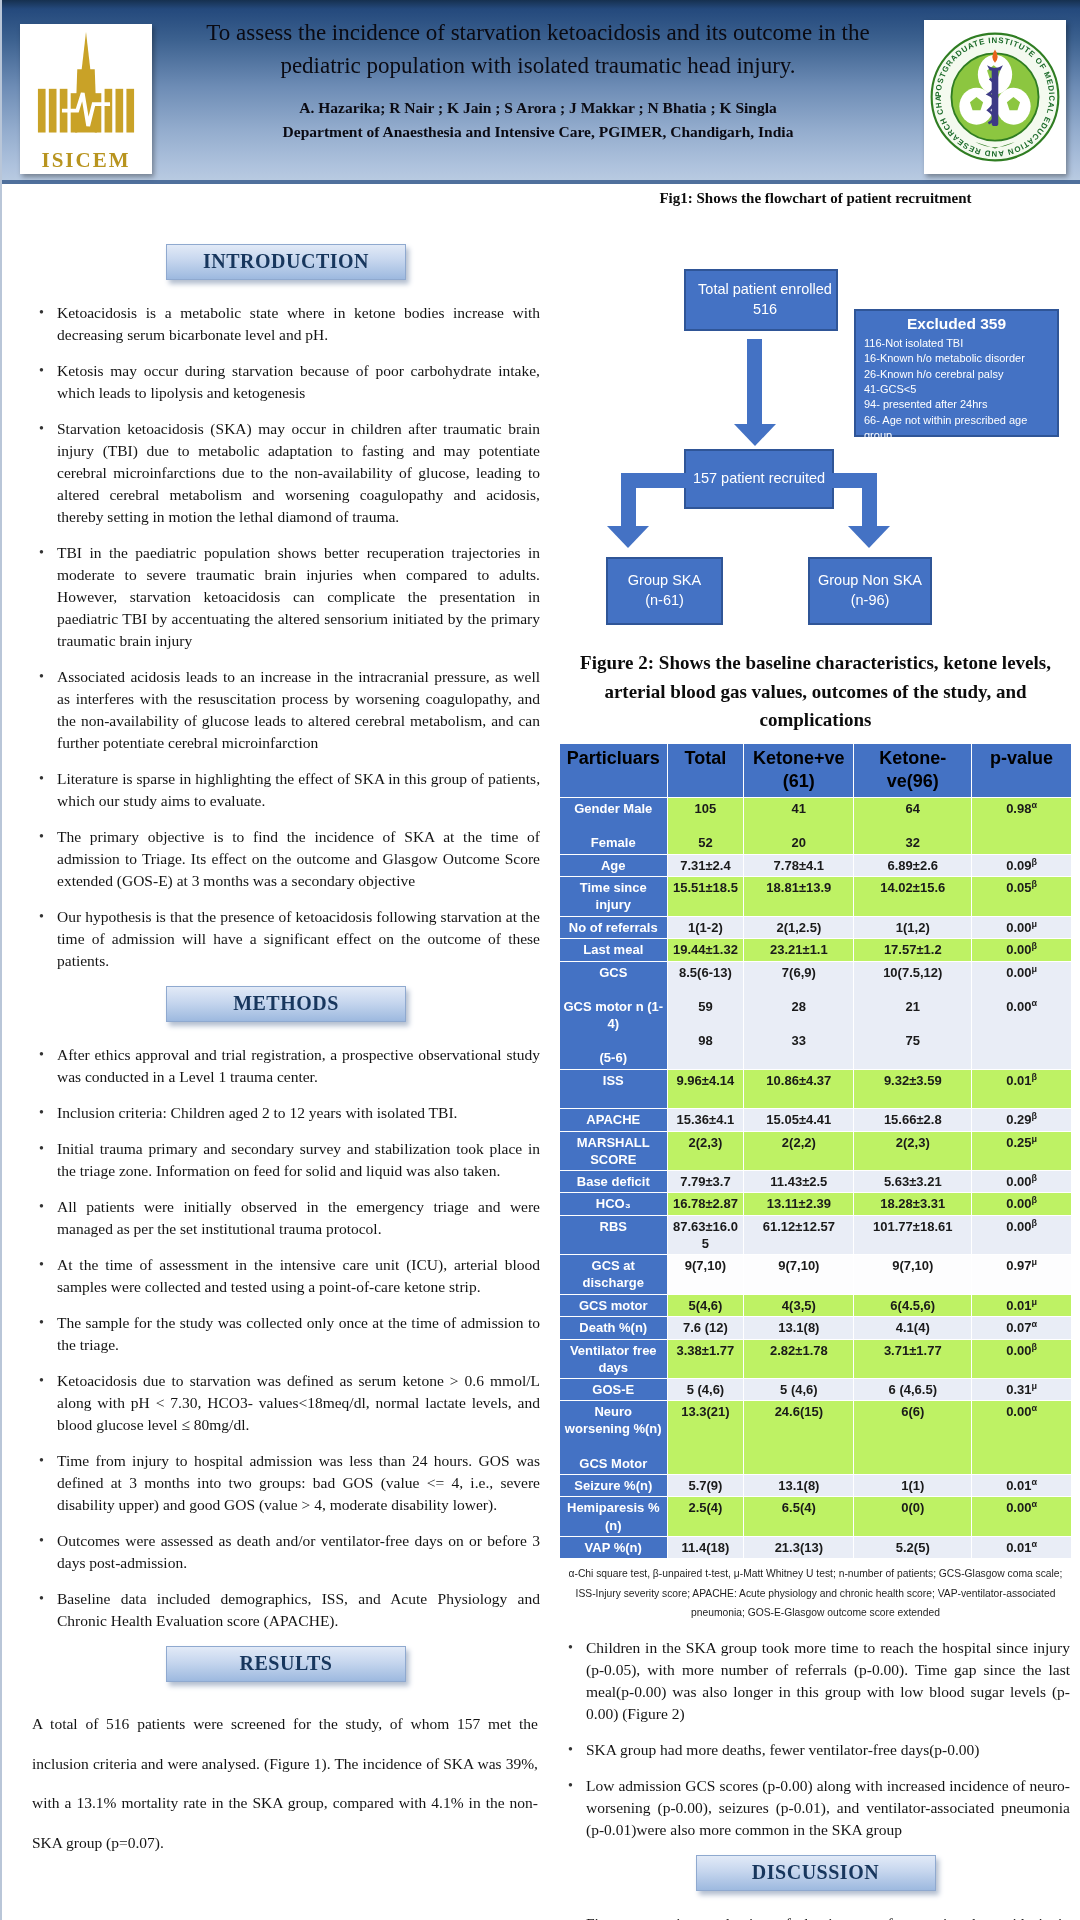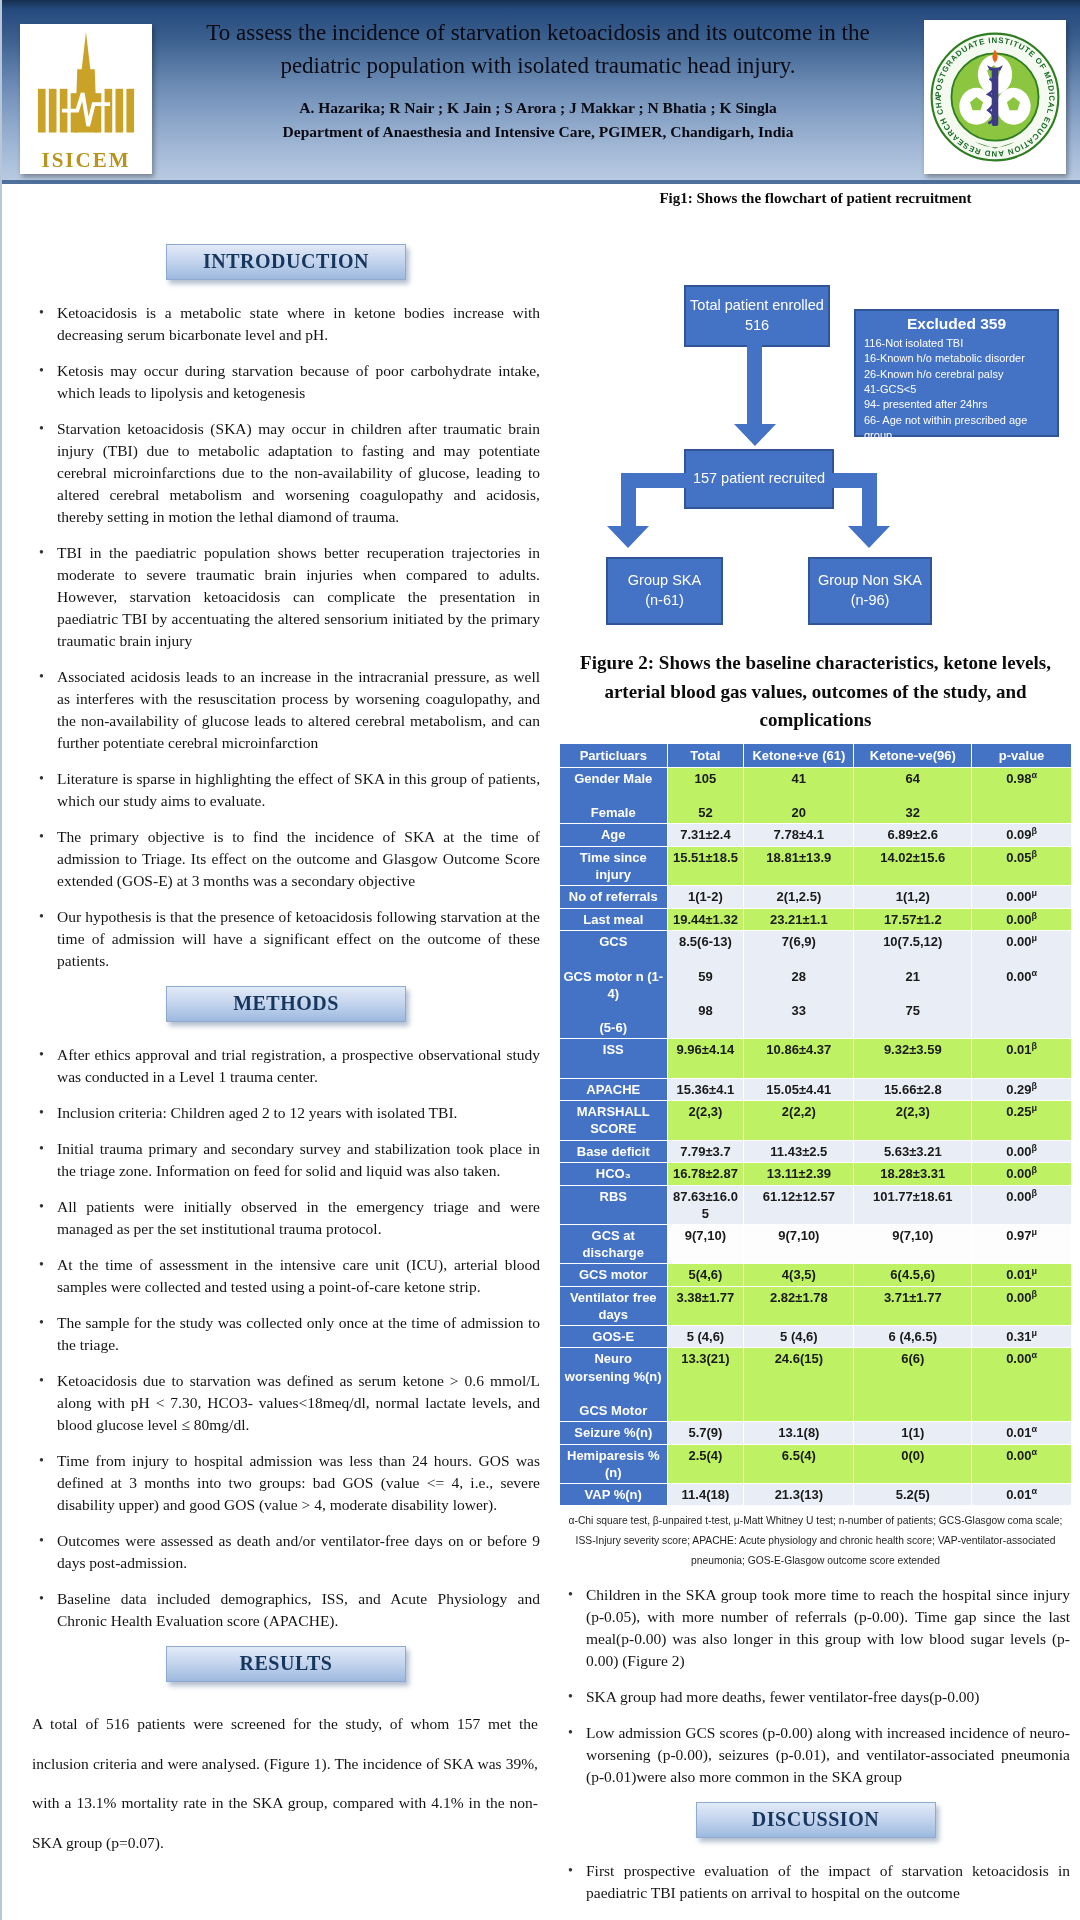"Total patient enrolled" .fc-enrolled { padding-left: none -> 8px; top: 68px -> 52px }
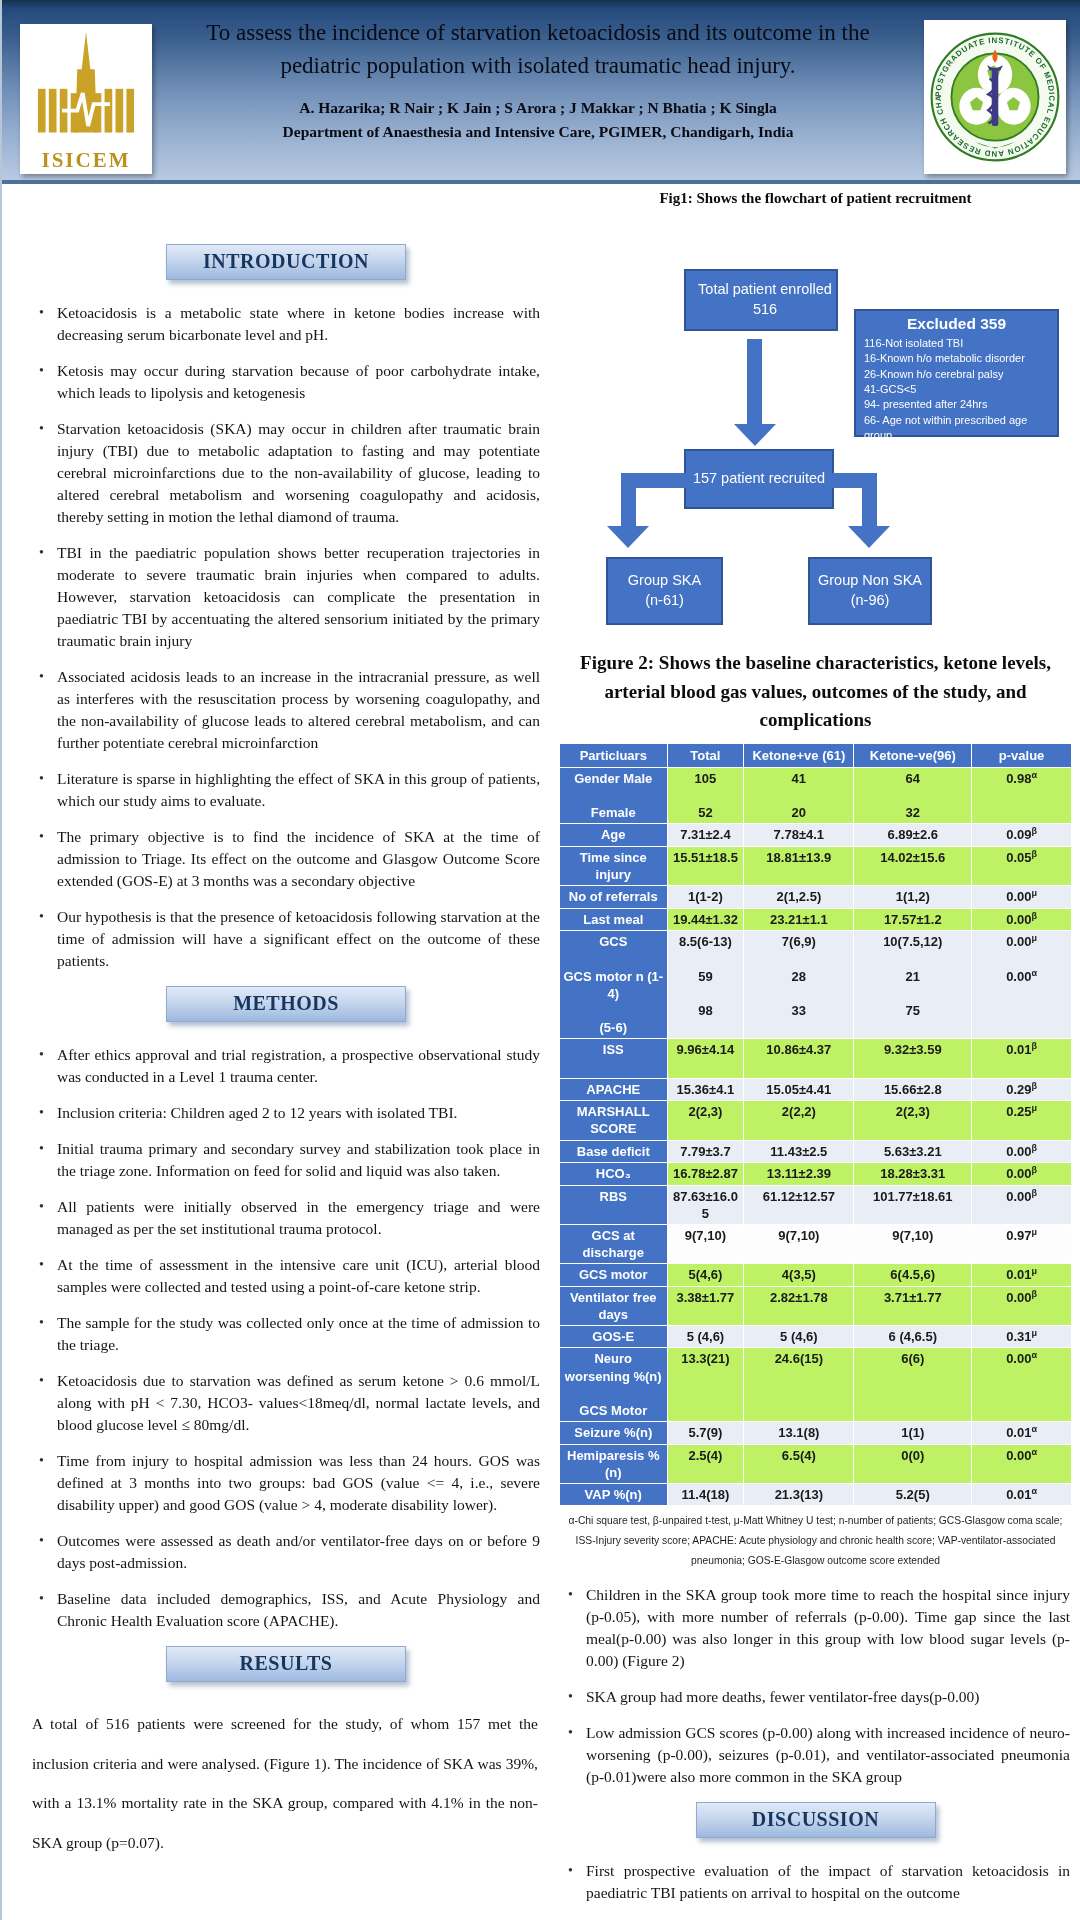"Particluars" table.data thead th { color: #ffffff -> #000000; font-size: 13px -> 18px }
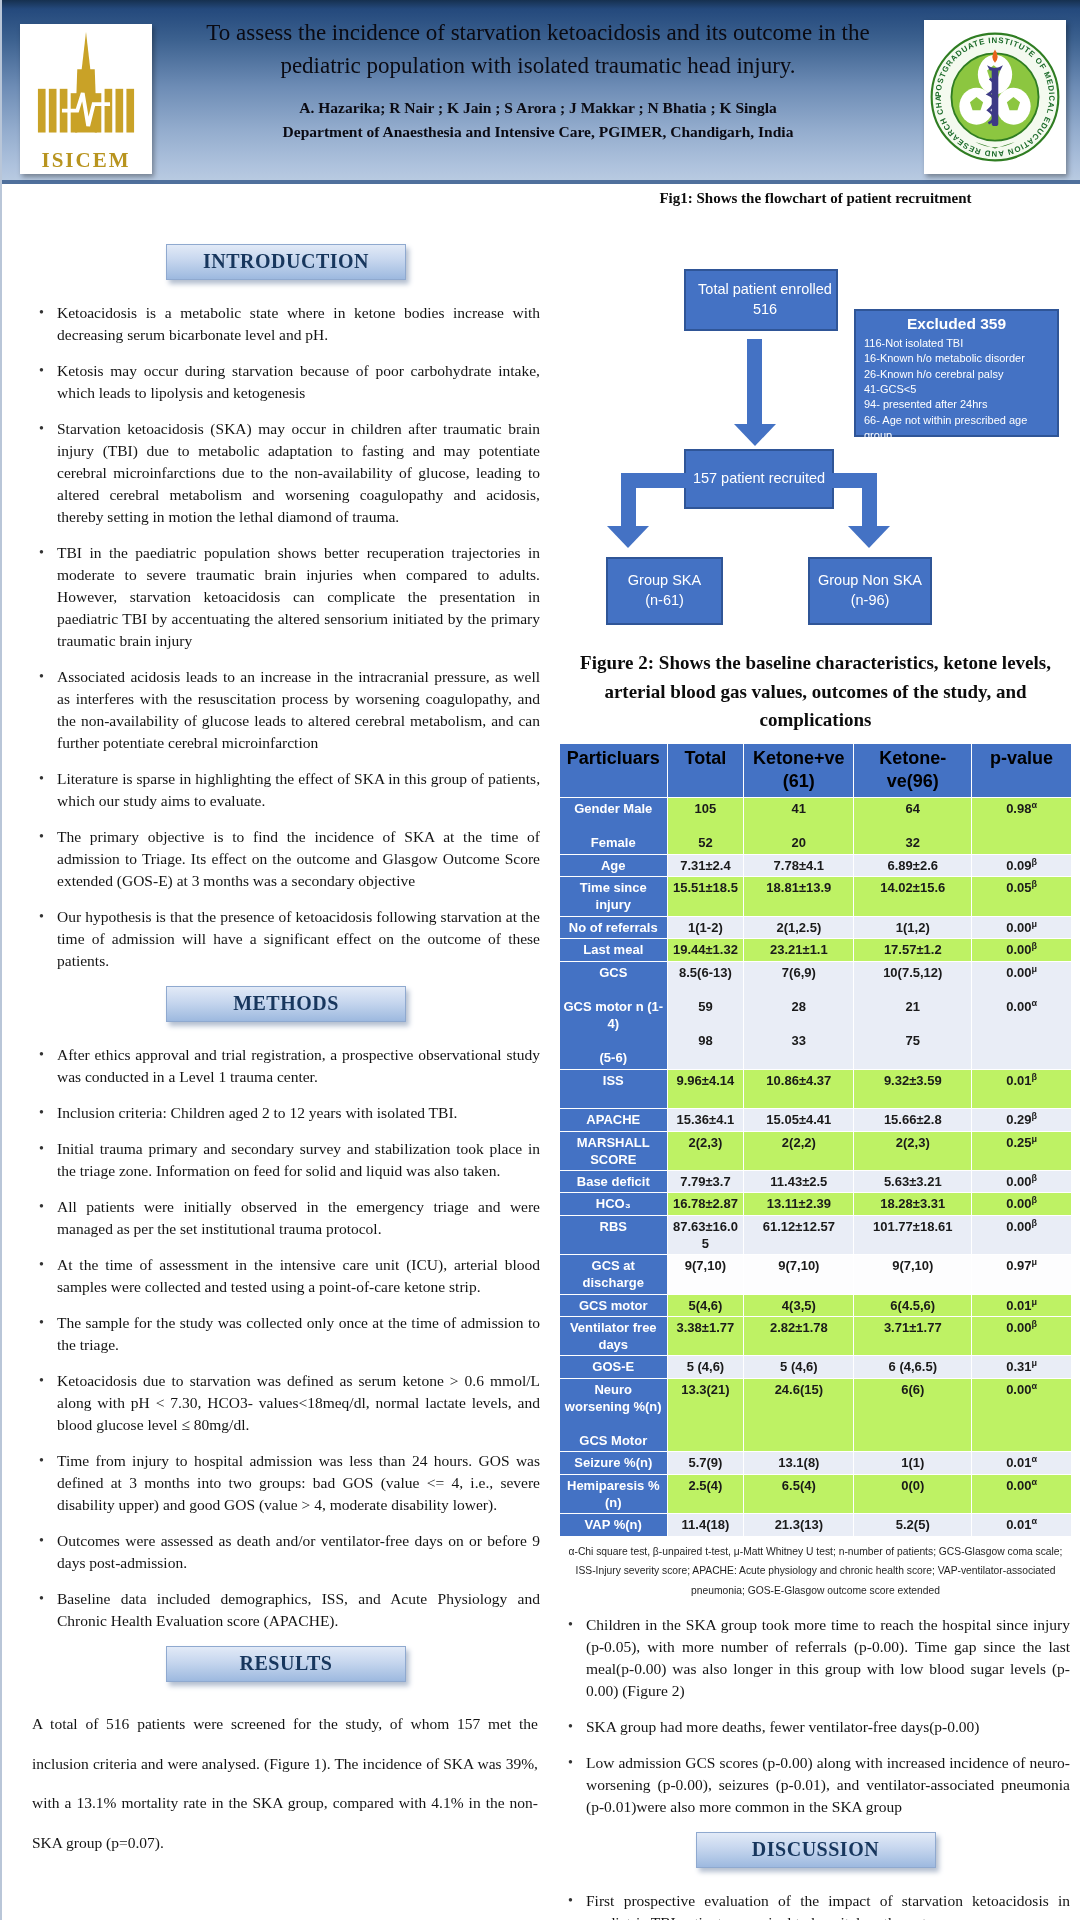"Death %(n)" tr.row-l { html: none -> <tr> <th>Death %(n)</th> <td>7.6 (12)</td> <td>13.1(8)</td> <td>4.1(4)</td> <td>0.07<sup>α</sup></td> </tr> }
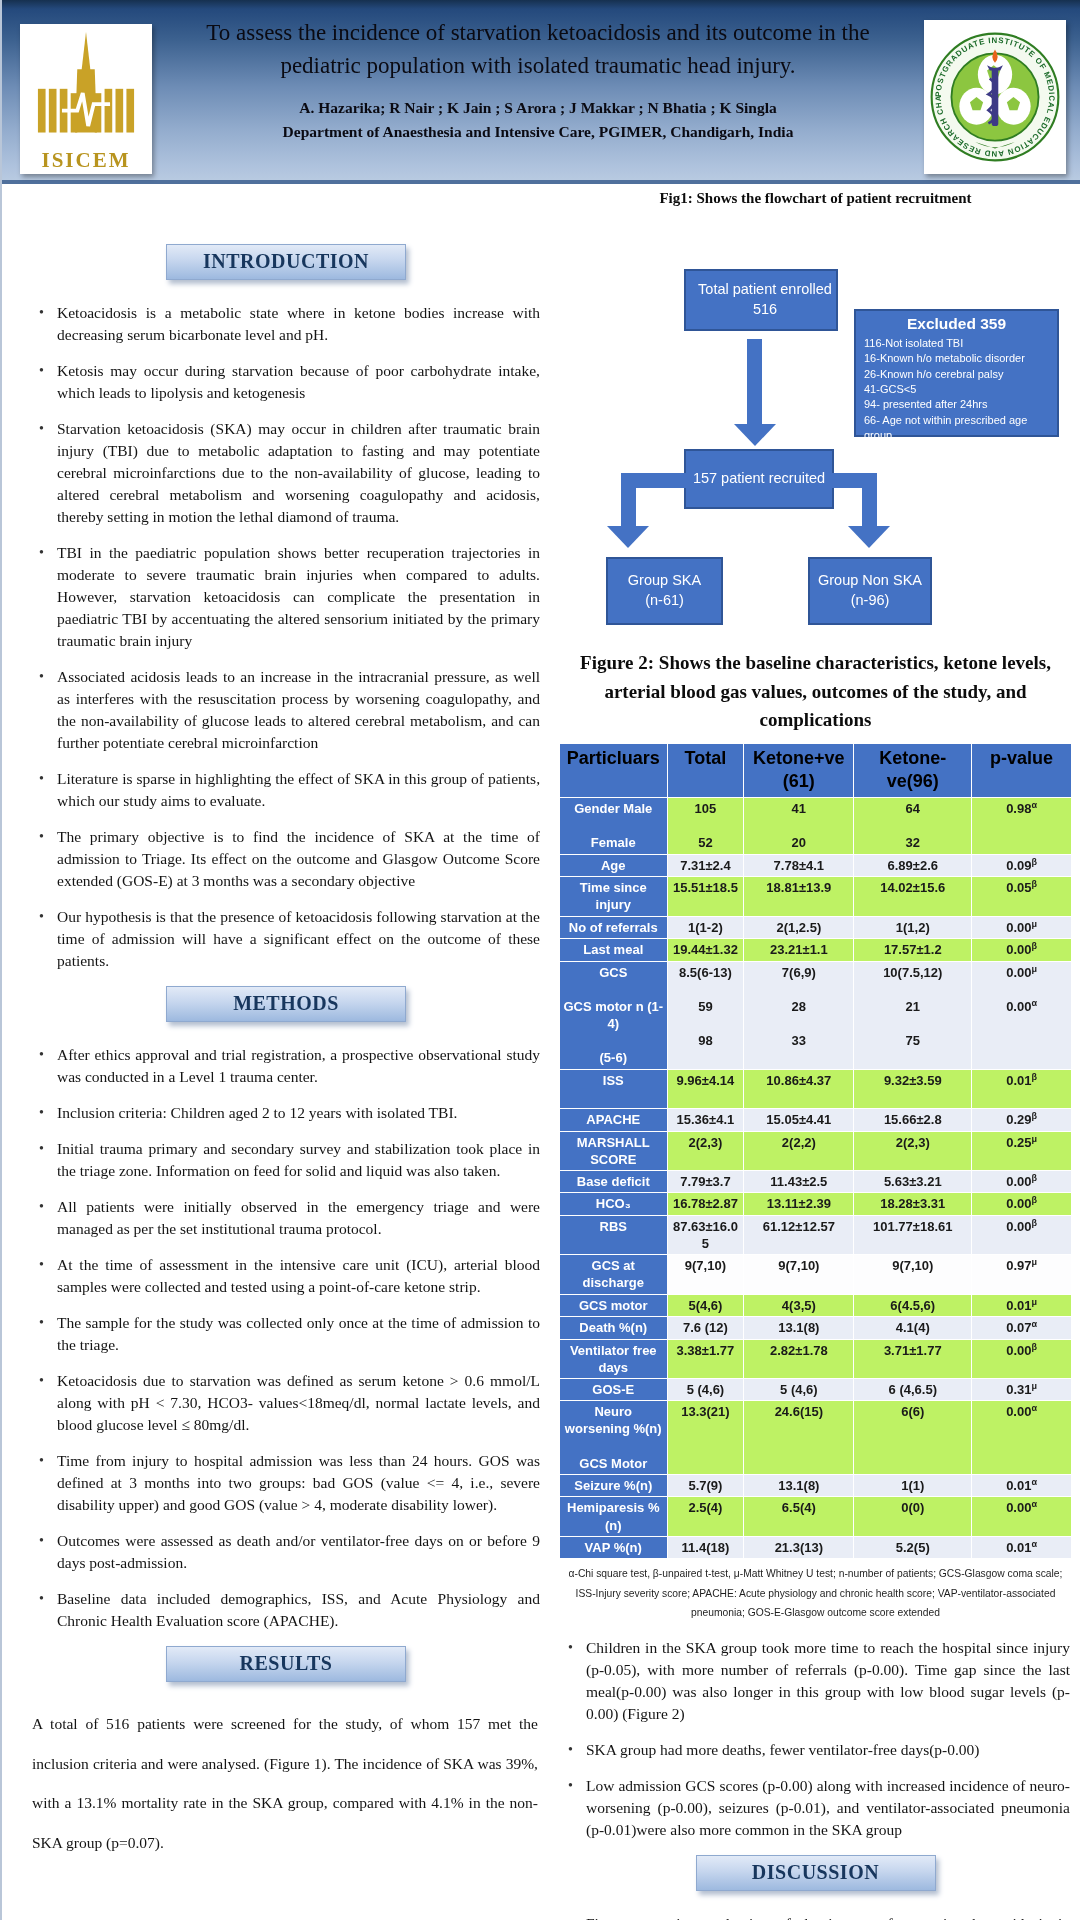"Outcomes were assessed as death" li { text: 9 -> 3 }
